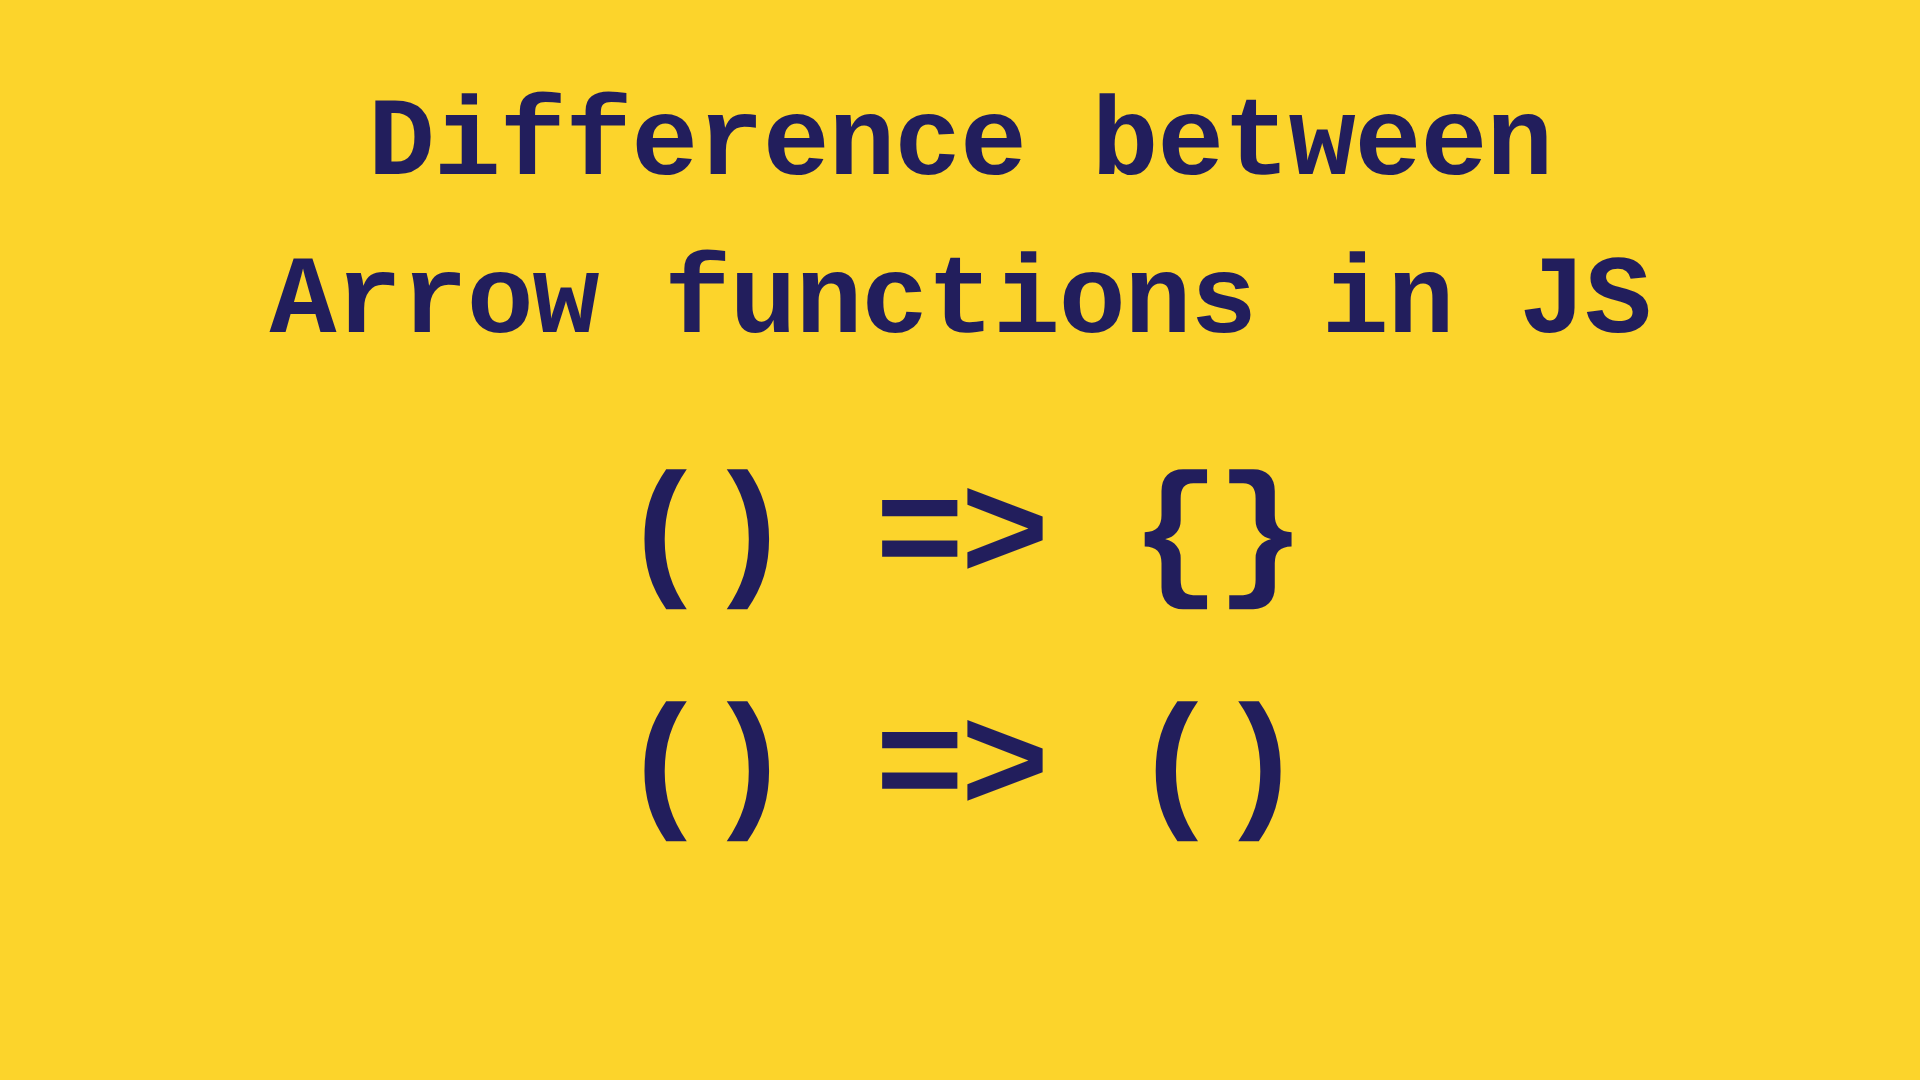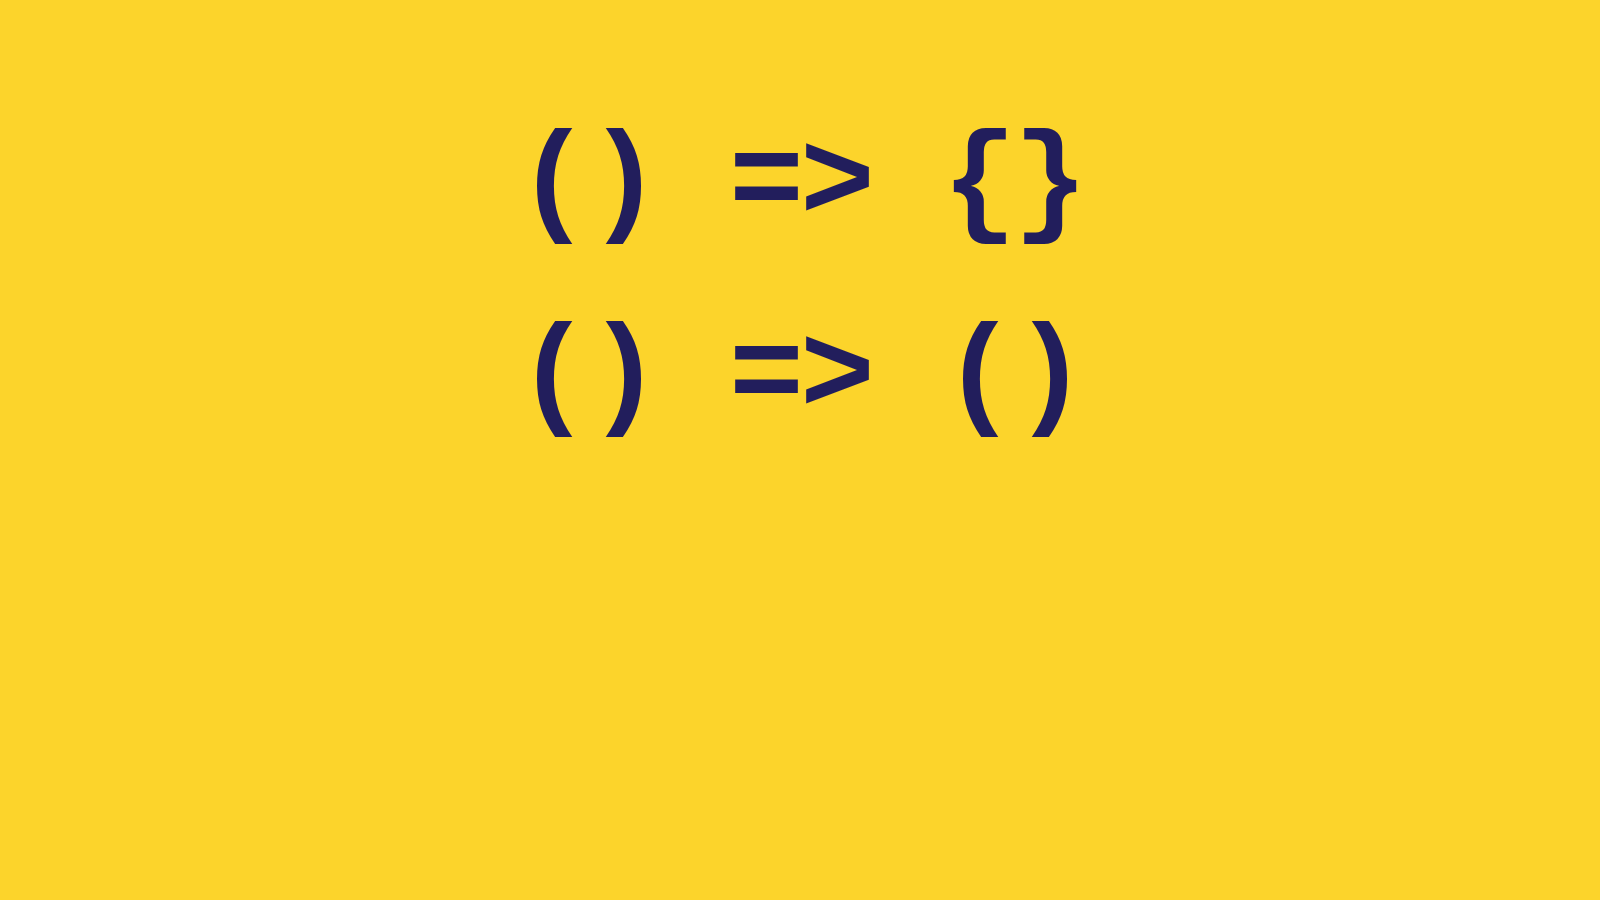"Difference between" div.title-line { html: none -> <div>Difference between</div> }
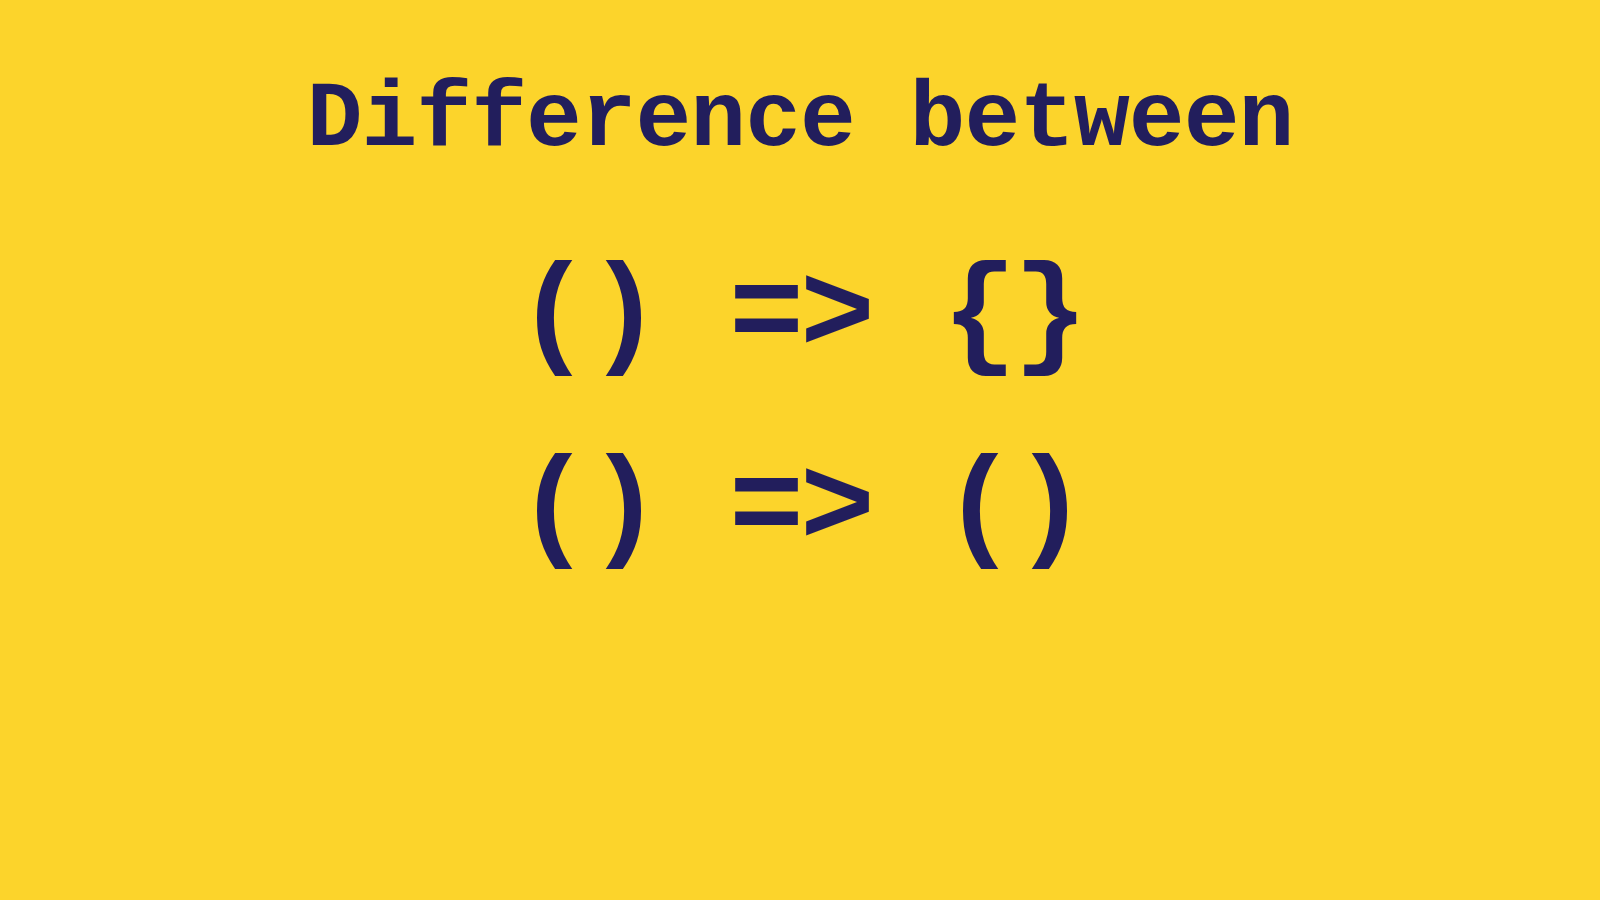"Arrow functions in JS" div.title-line { html: none -> <div>Arrow functions in JS</div> }
